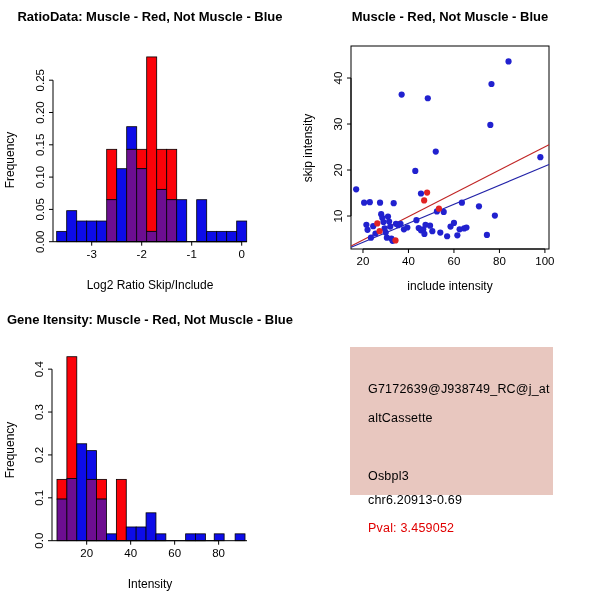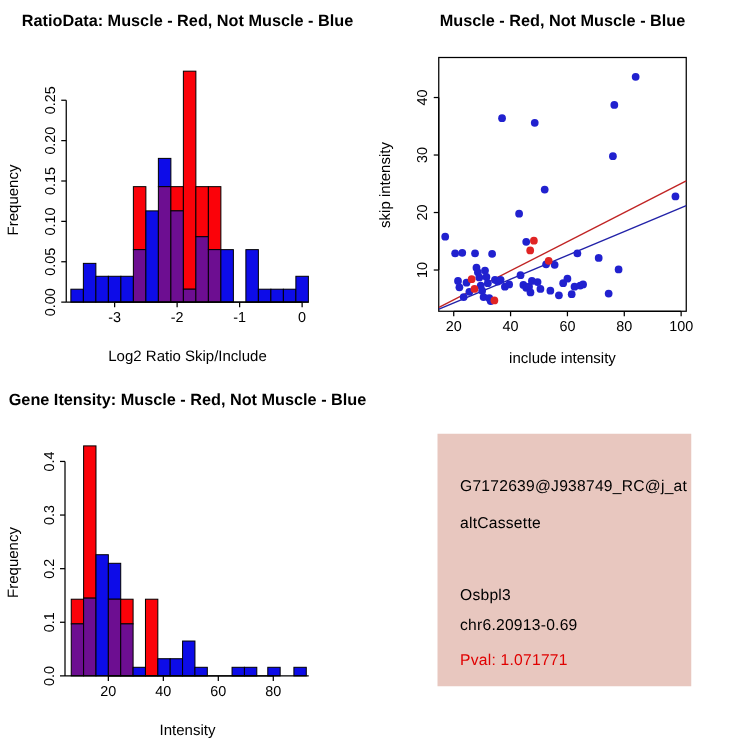"G7172639@J938749_RC@j_at" #info-box { height: 202px -> 148px }
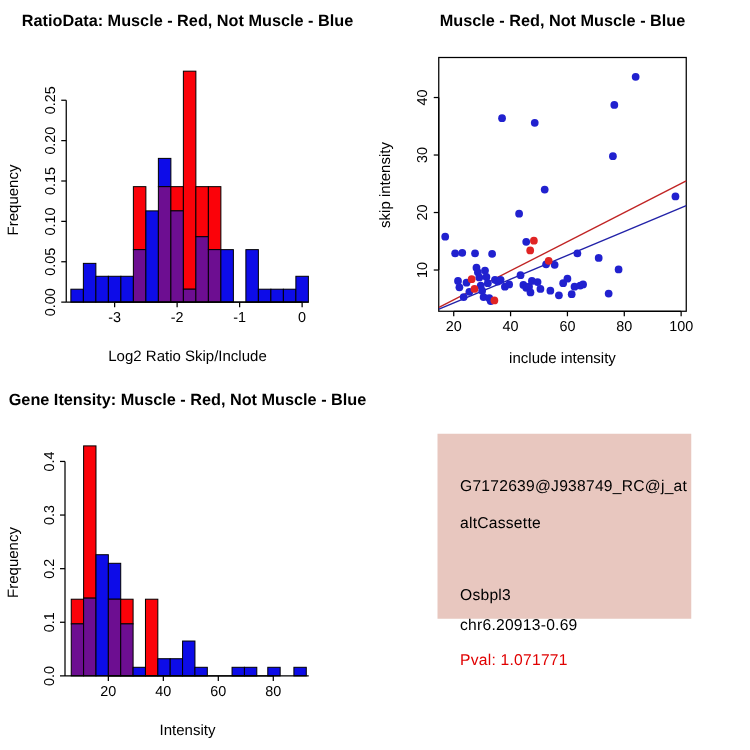"Pval: 1.071771" span.info-line { text: 1.071771 -> 3.459052 }
